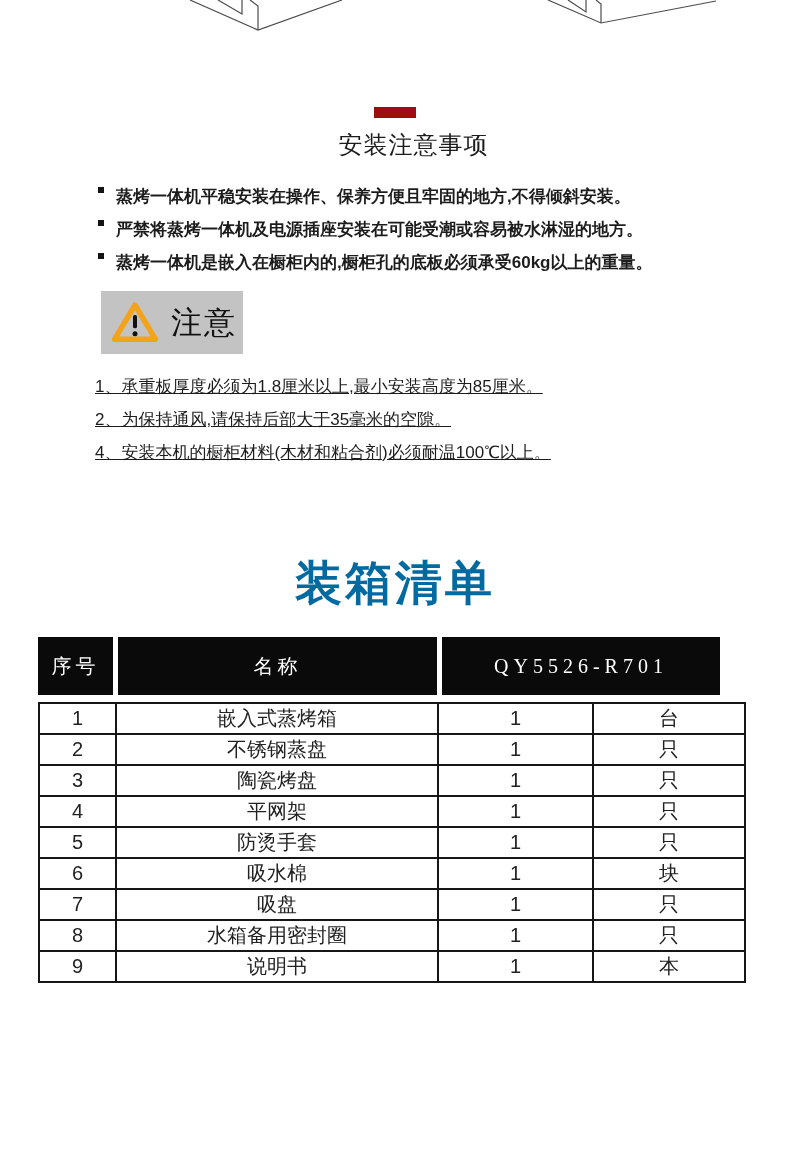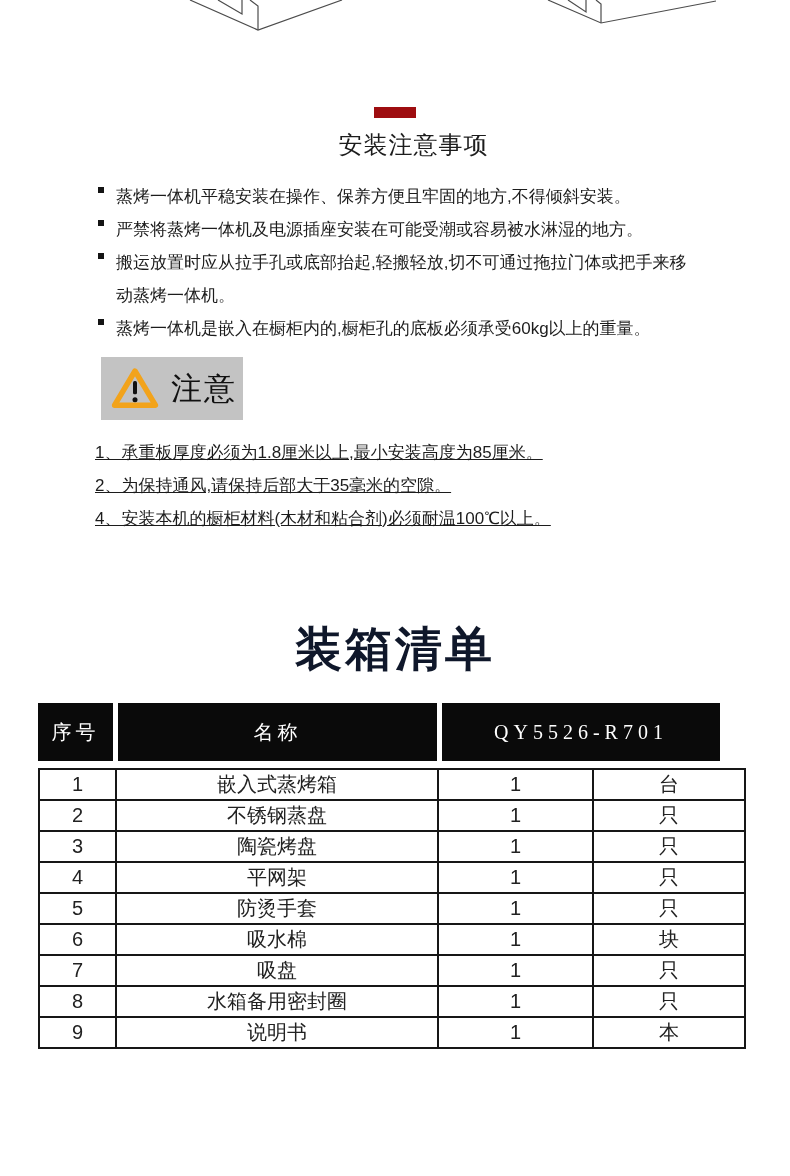"蒸烤一体机平稳安装在操作、保养方便且牢固的地方,不得倾斜安装。" .bullets li { font-weight: none -> bold }
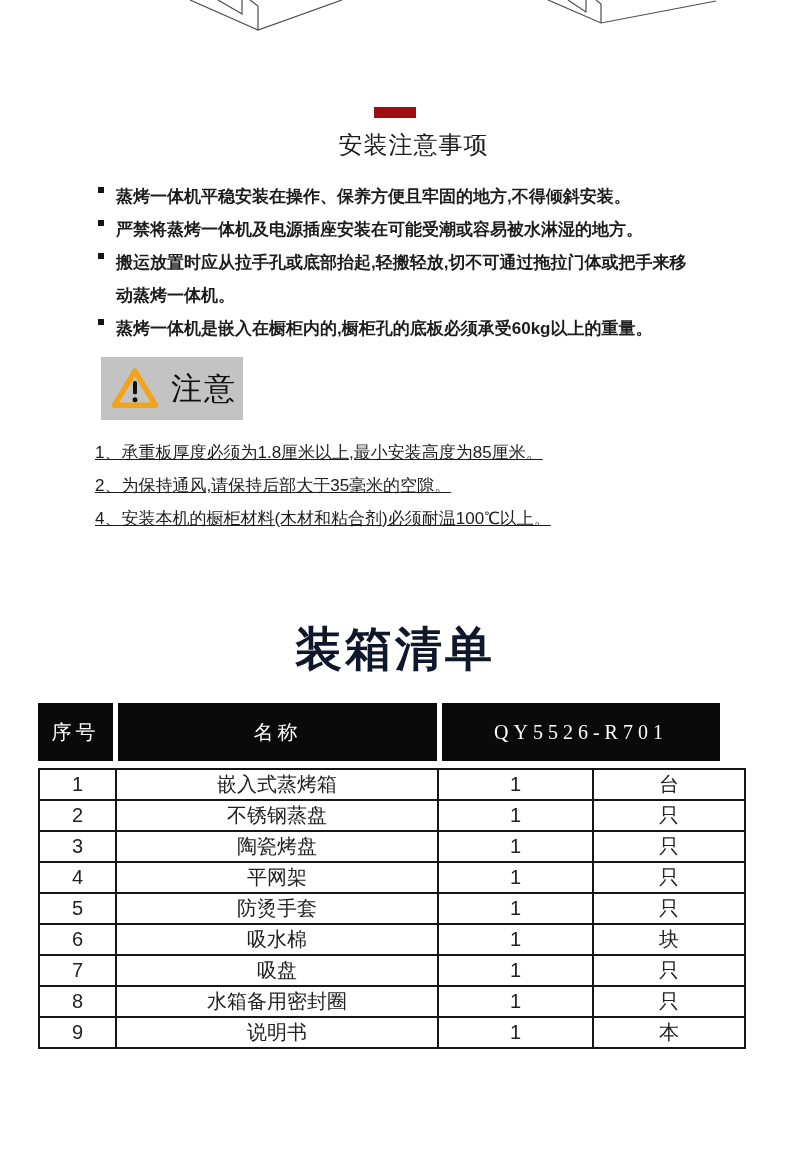"搬运放置时应从拉手孔或底部抬起,轻搬轻放,切不可通过拖拉门体或把手来移动蒸烤一体" li { html: <li>搬运放置时应从拉手孔或底部抬起,轻搬轻放,切不可通过拖拉门体或把手来移动蒸烤一体机。</li> -> none }
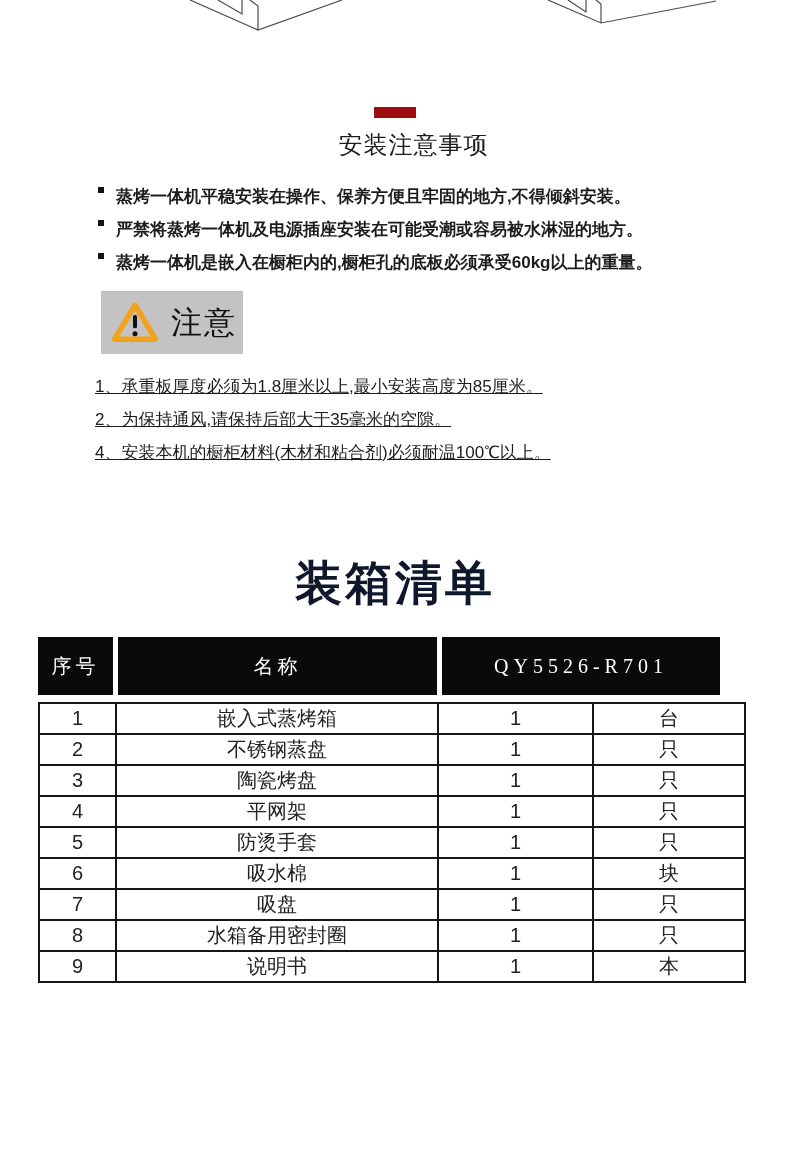"装箱清单" .packing-title { color: #0f172a -> #0369a1 }
